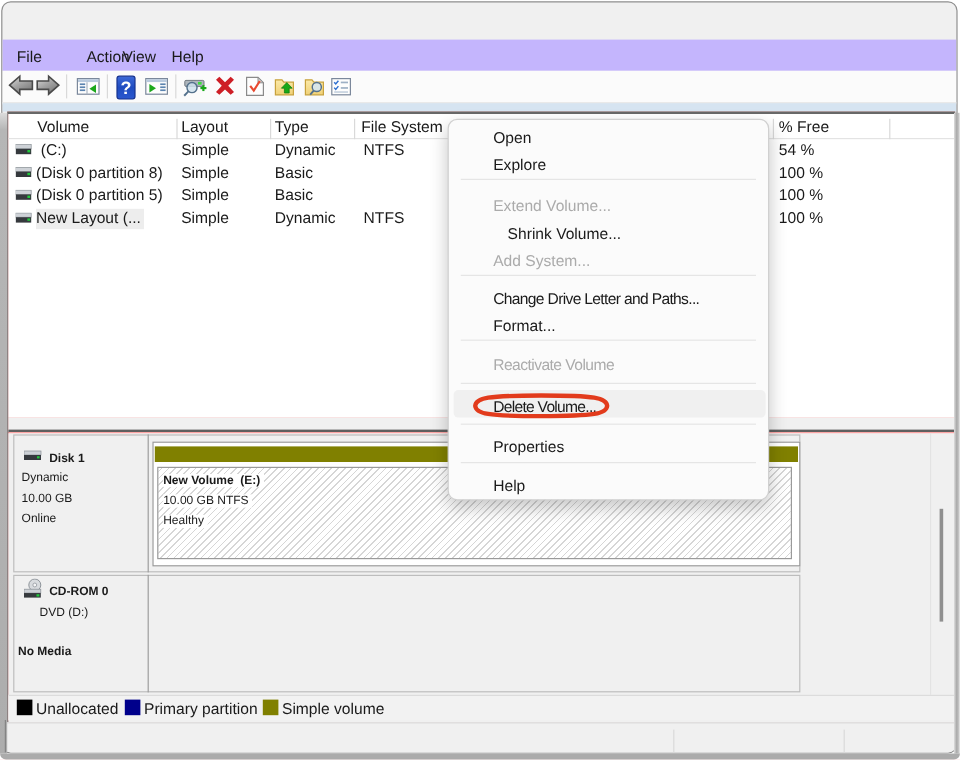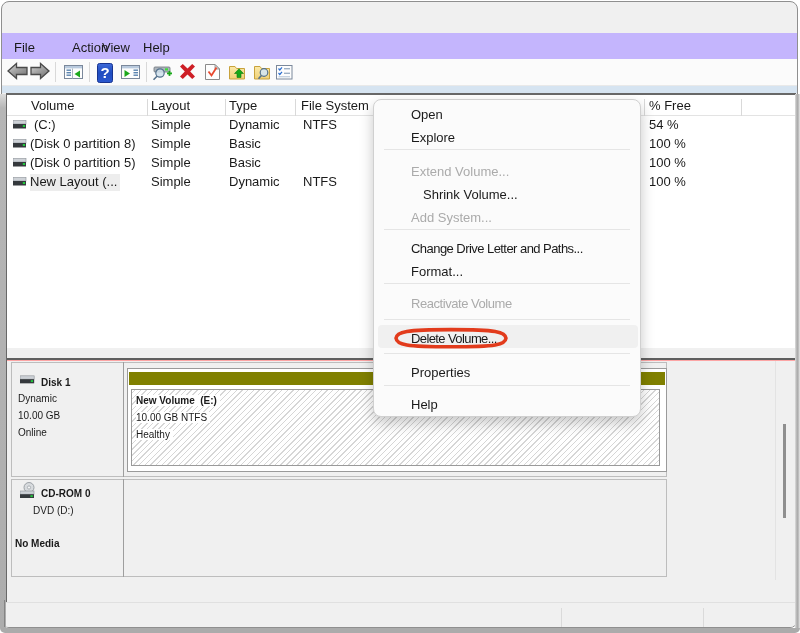"Unallocated" div { html: none -> <div> <div></div> <span>Unallocated</span> <div></div> <span>Primary partition</span> <div></div> <span>Simple volume</span> </div> }
